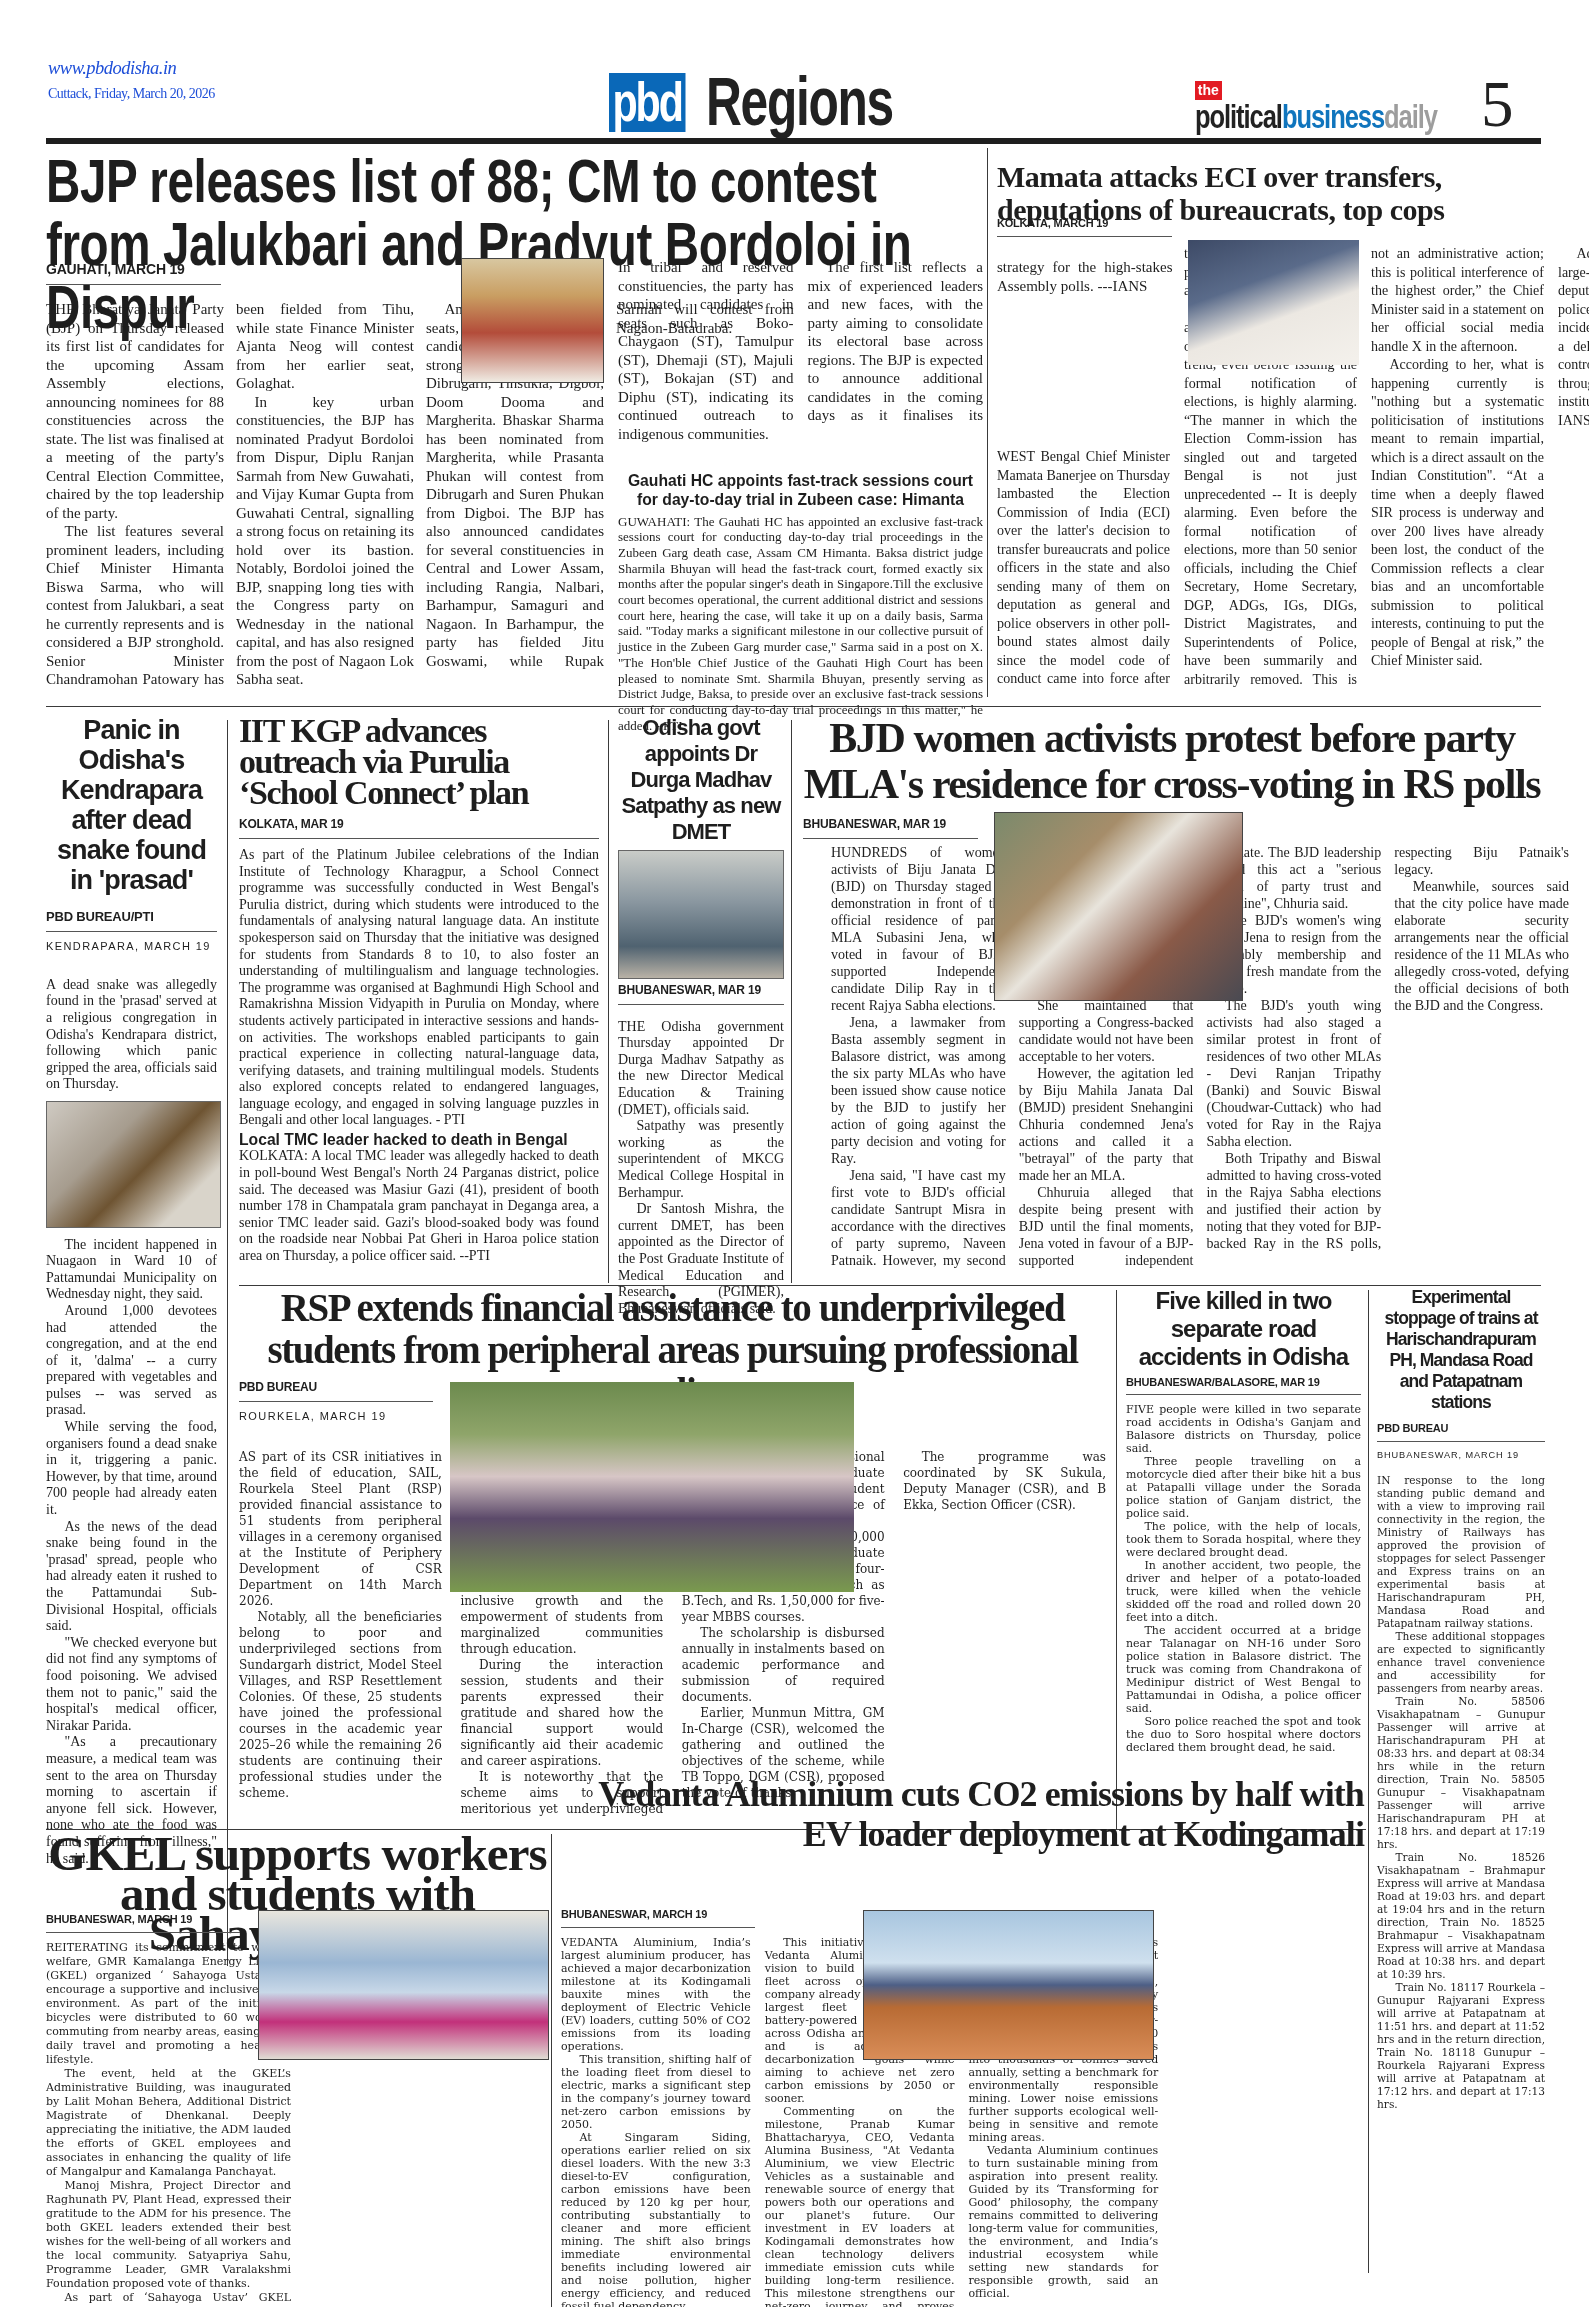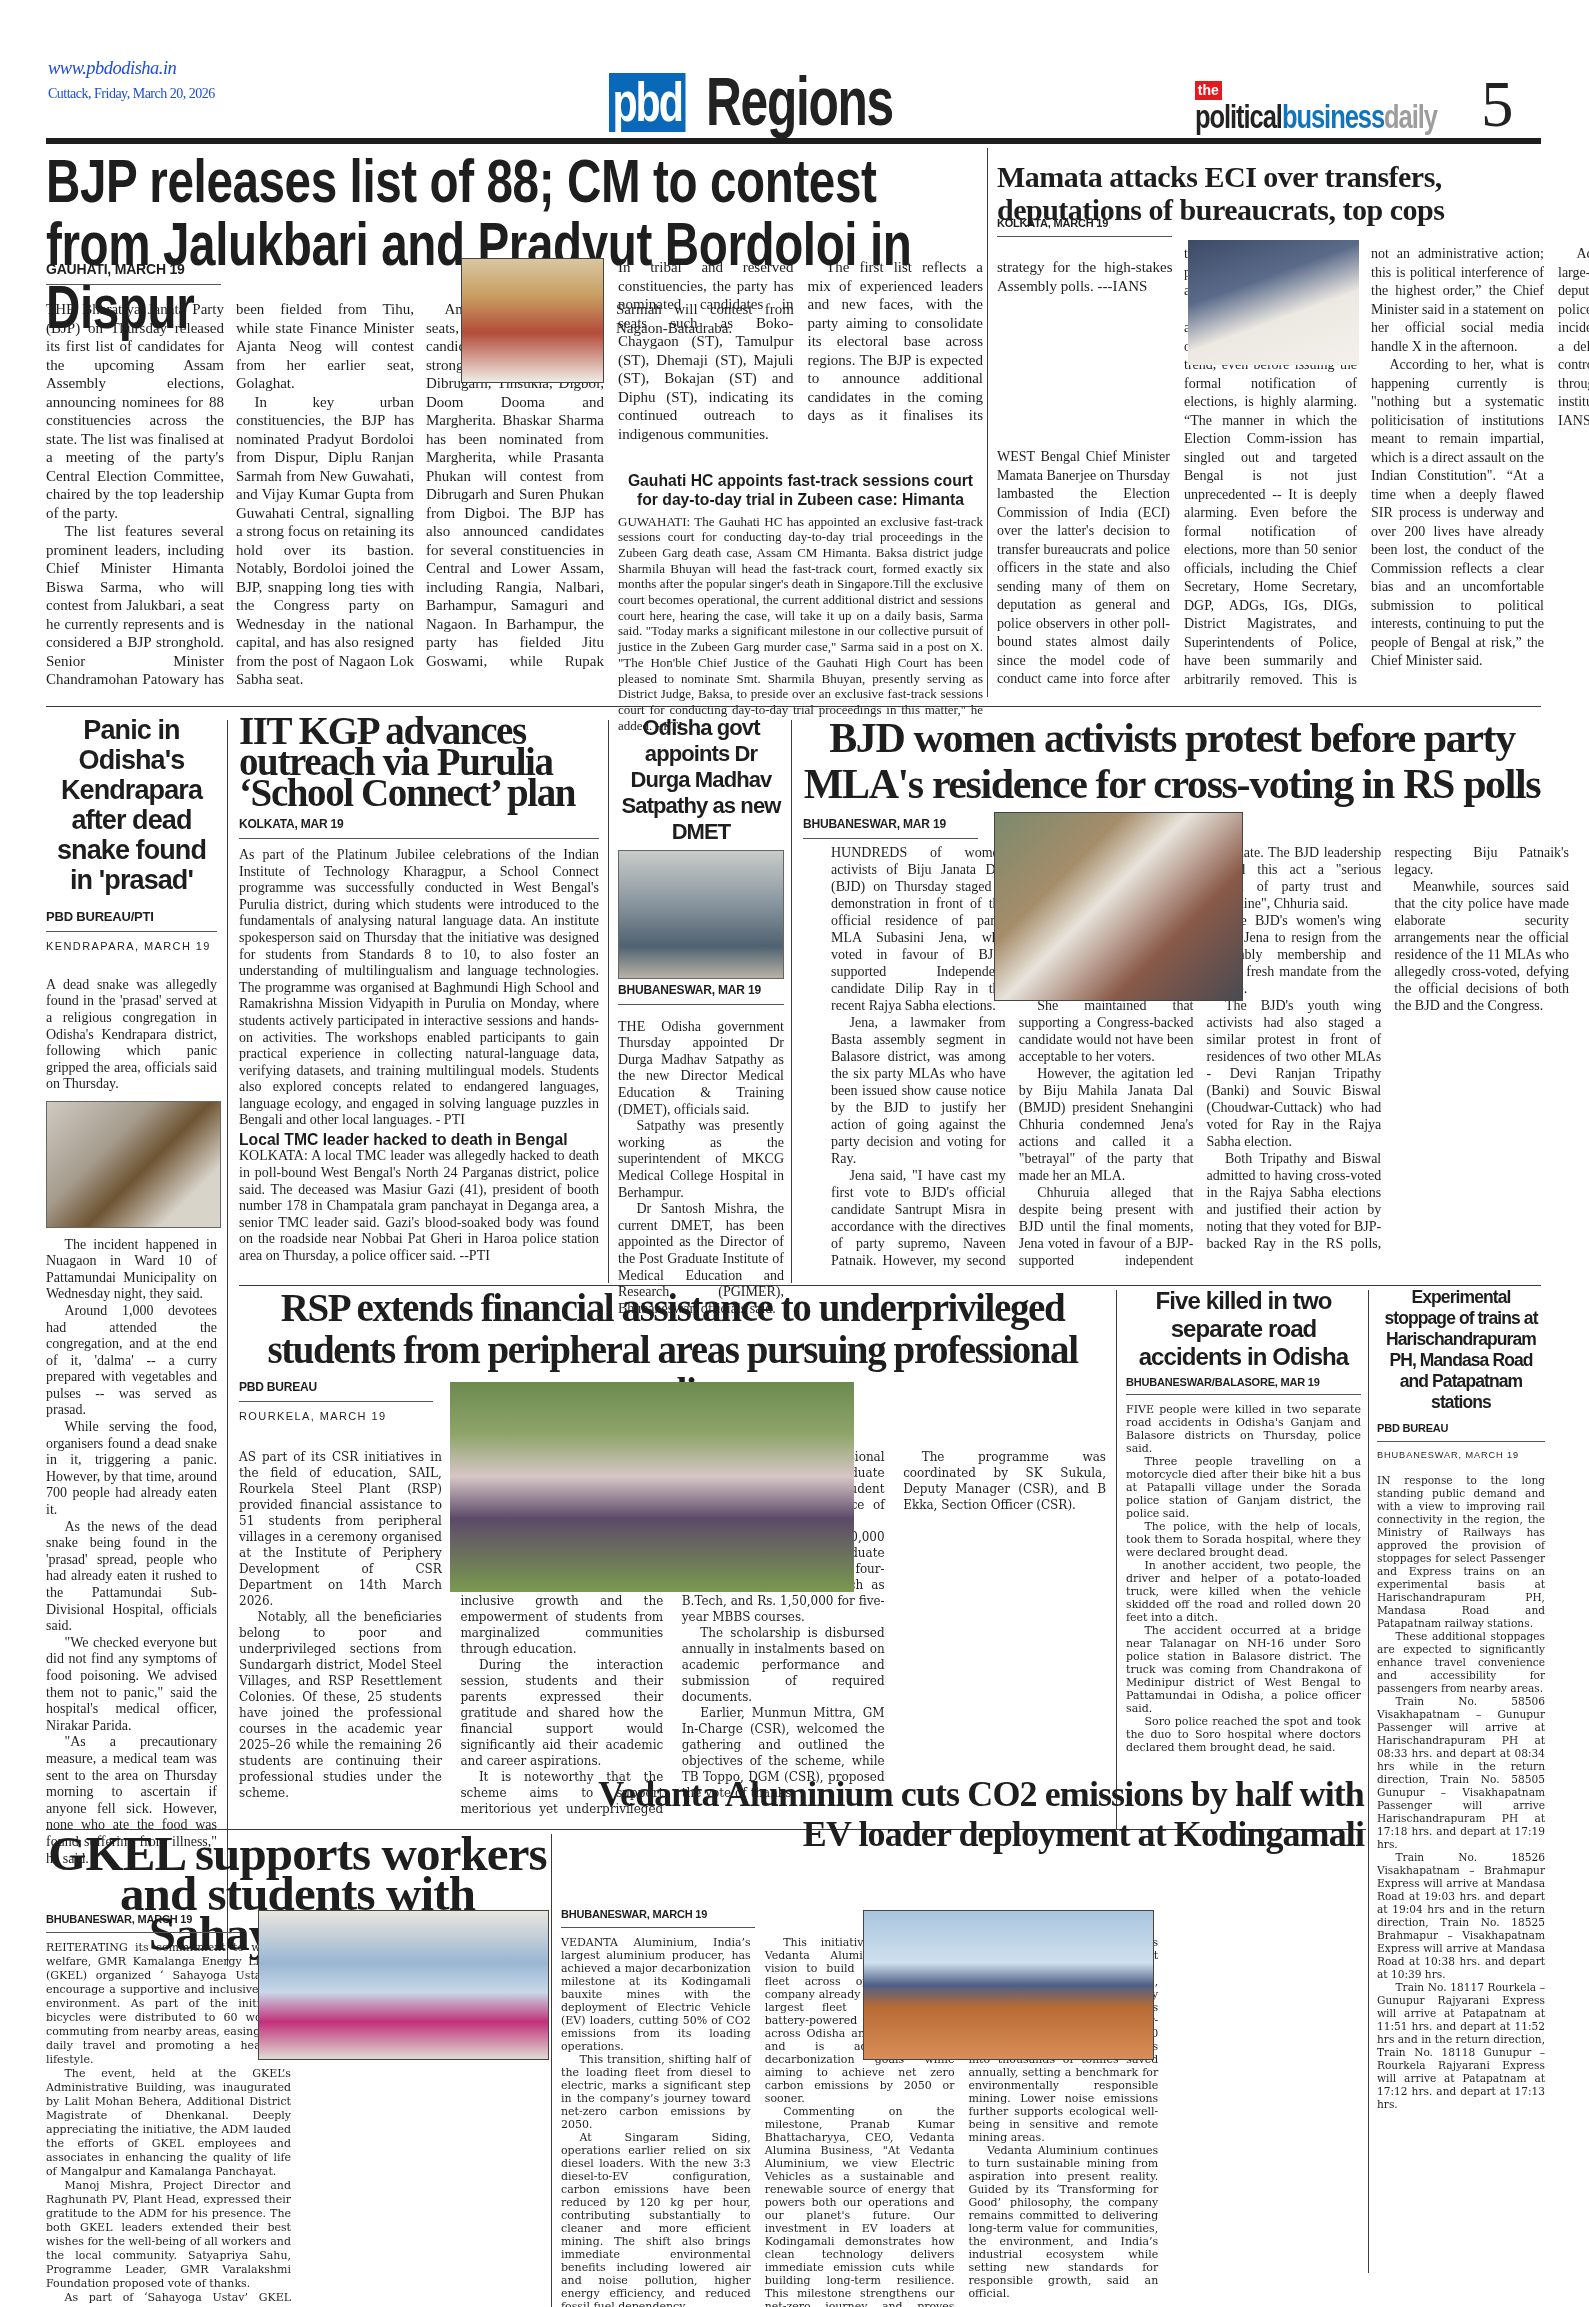"IIT KGP advances outreach via" div.head-serif { font-size: 39px -> 34px }
